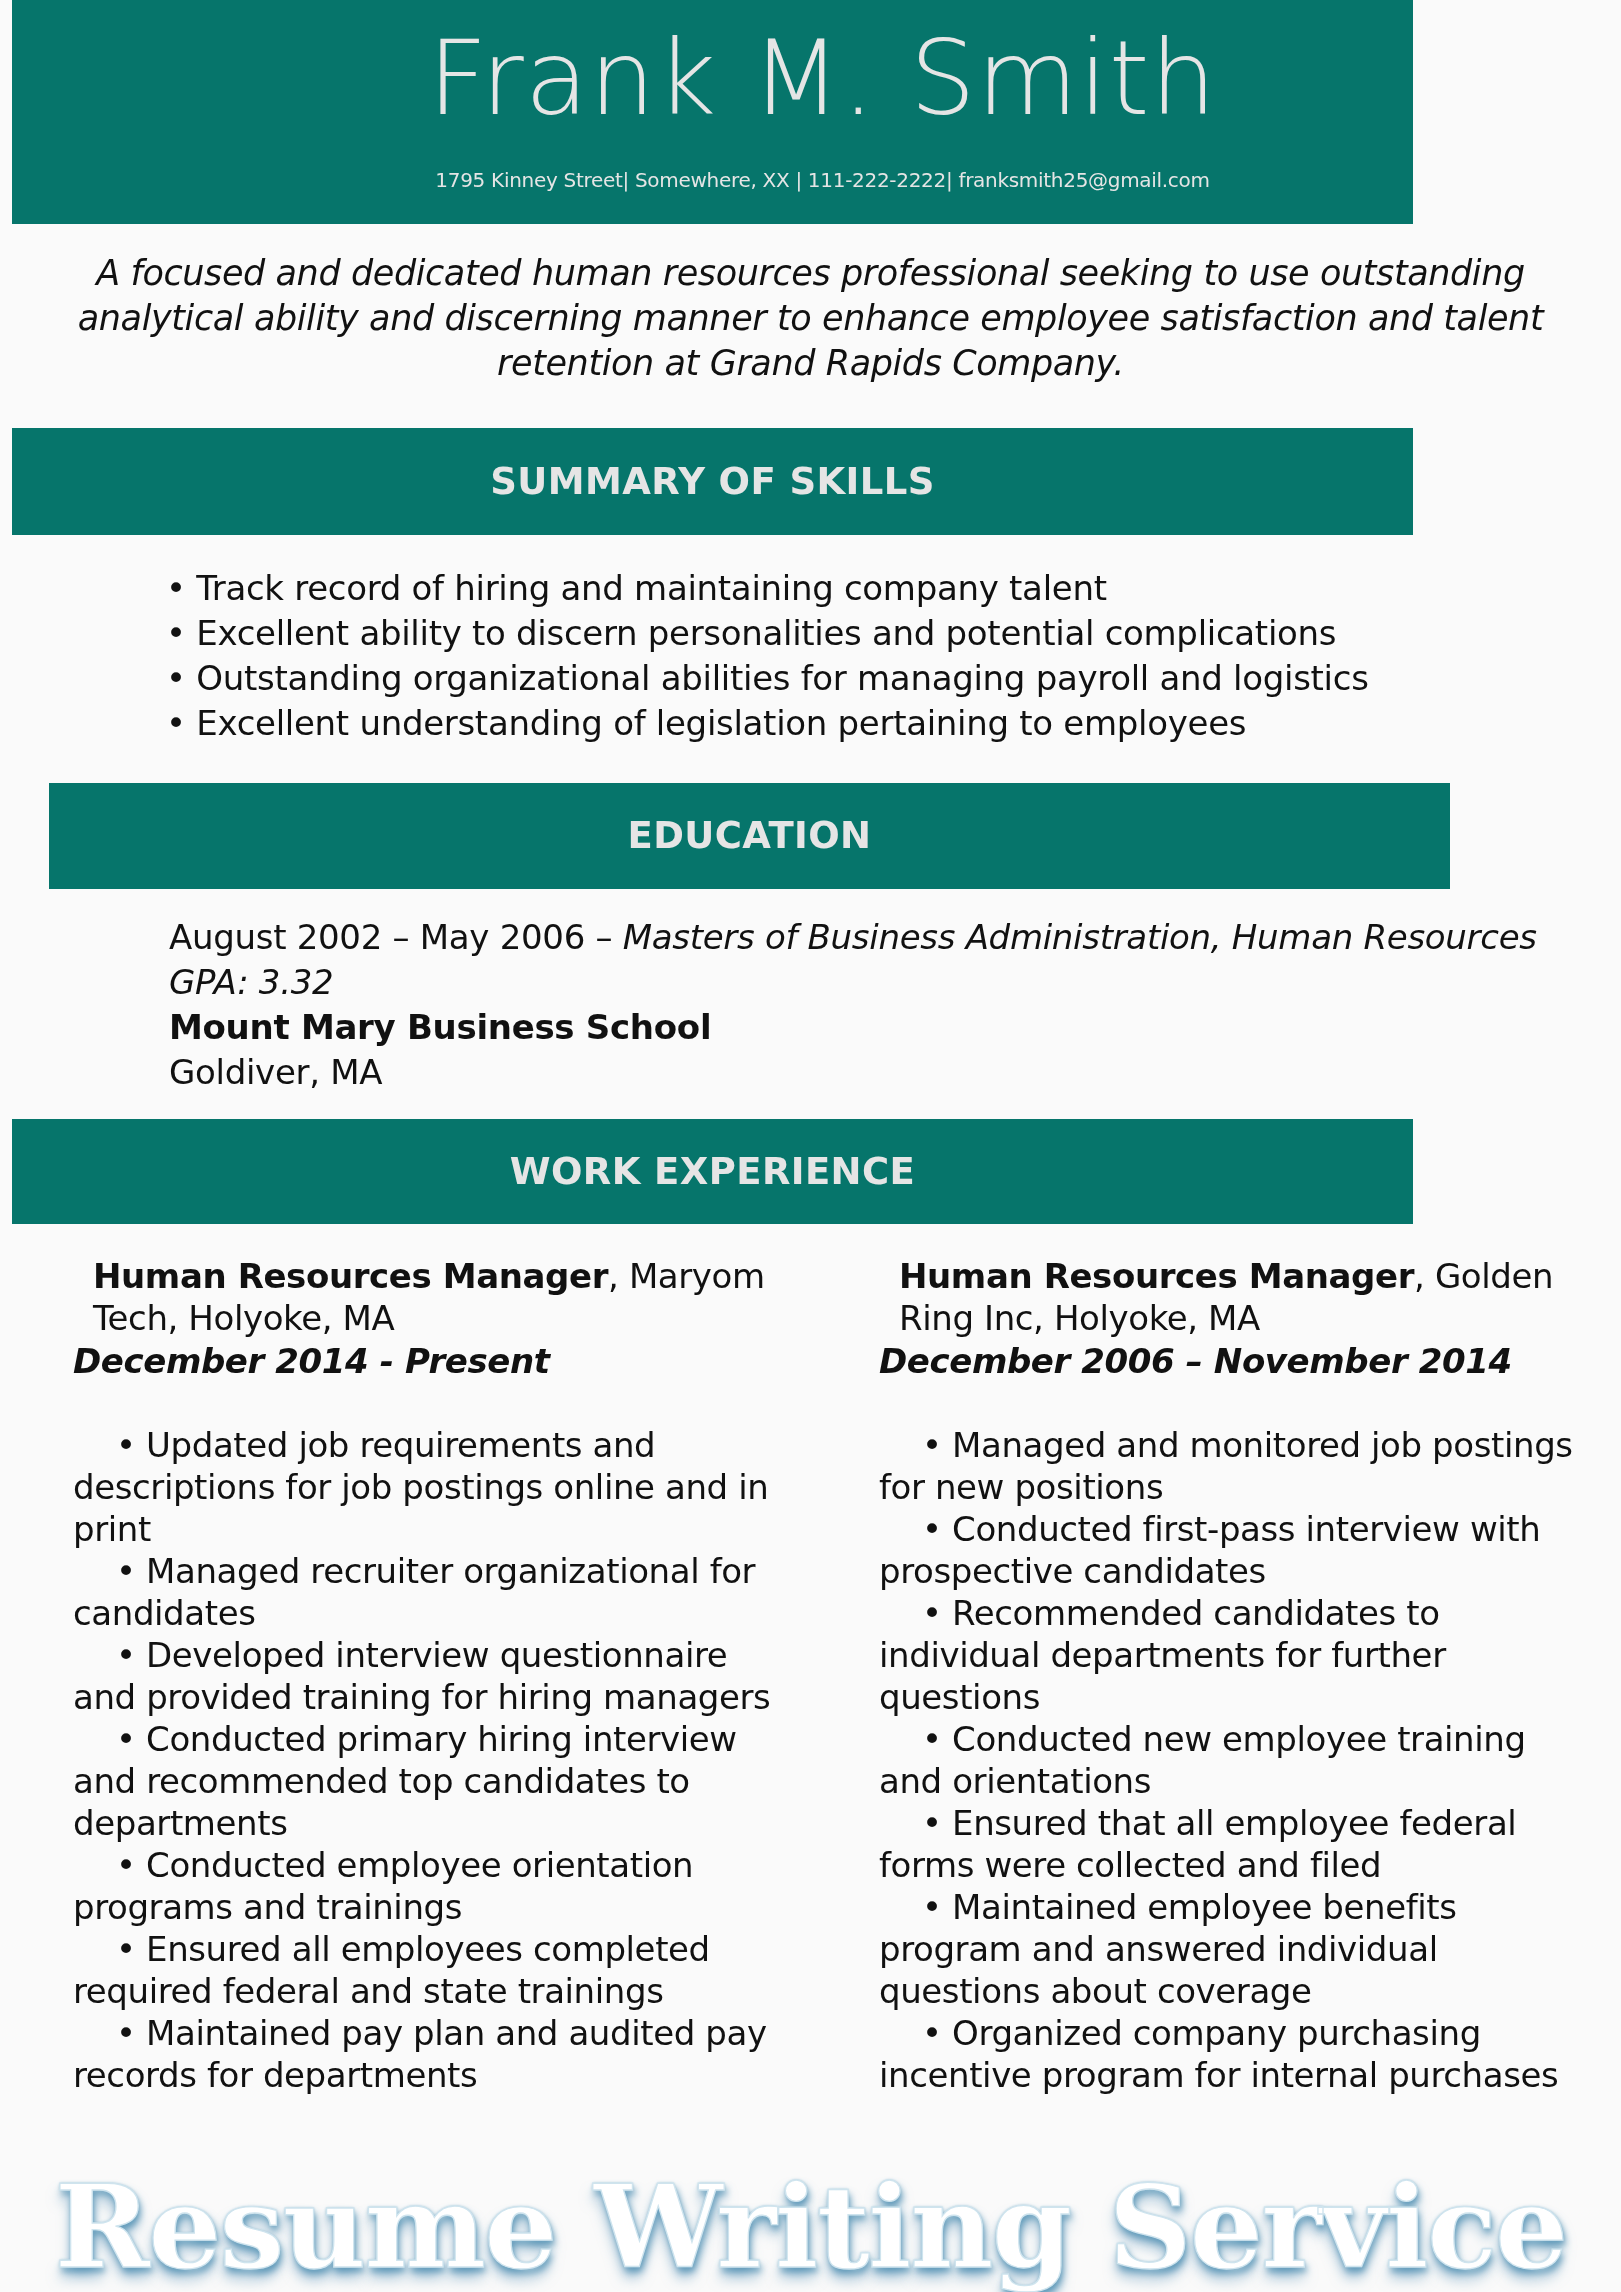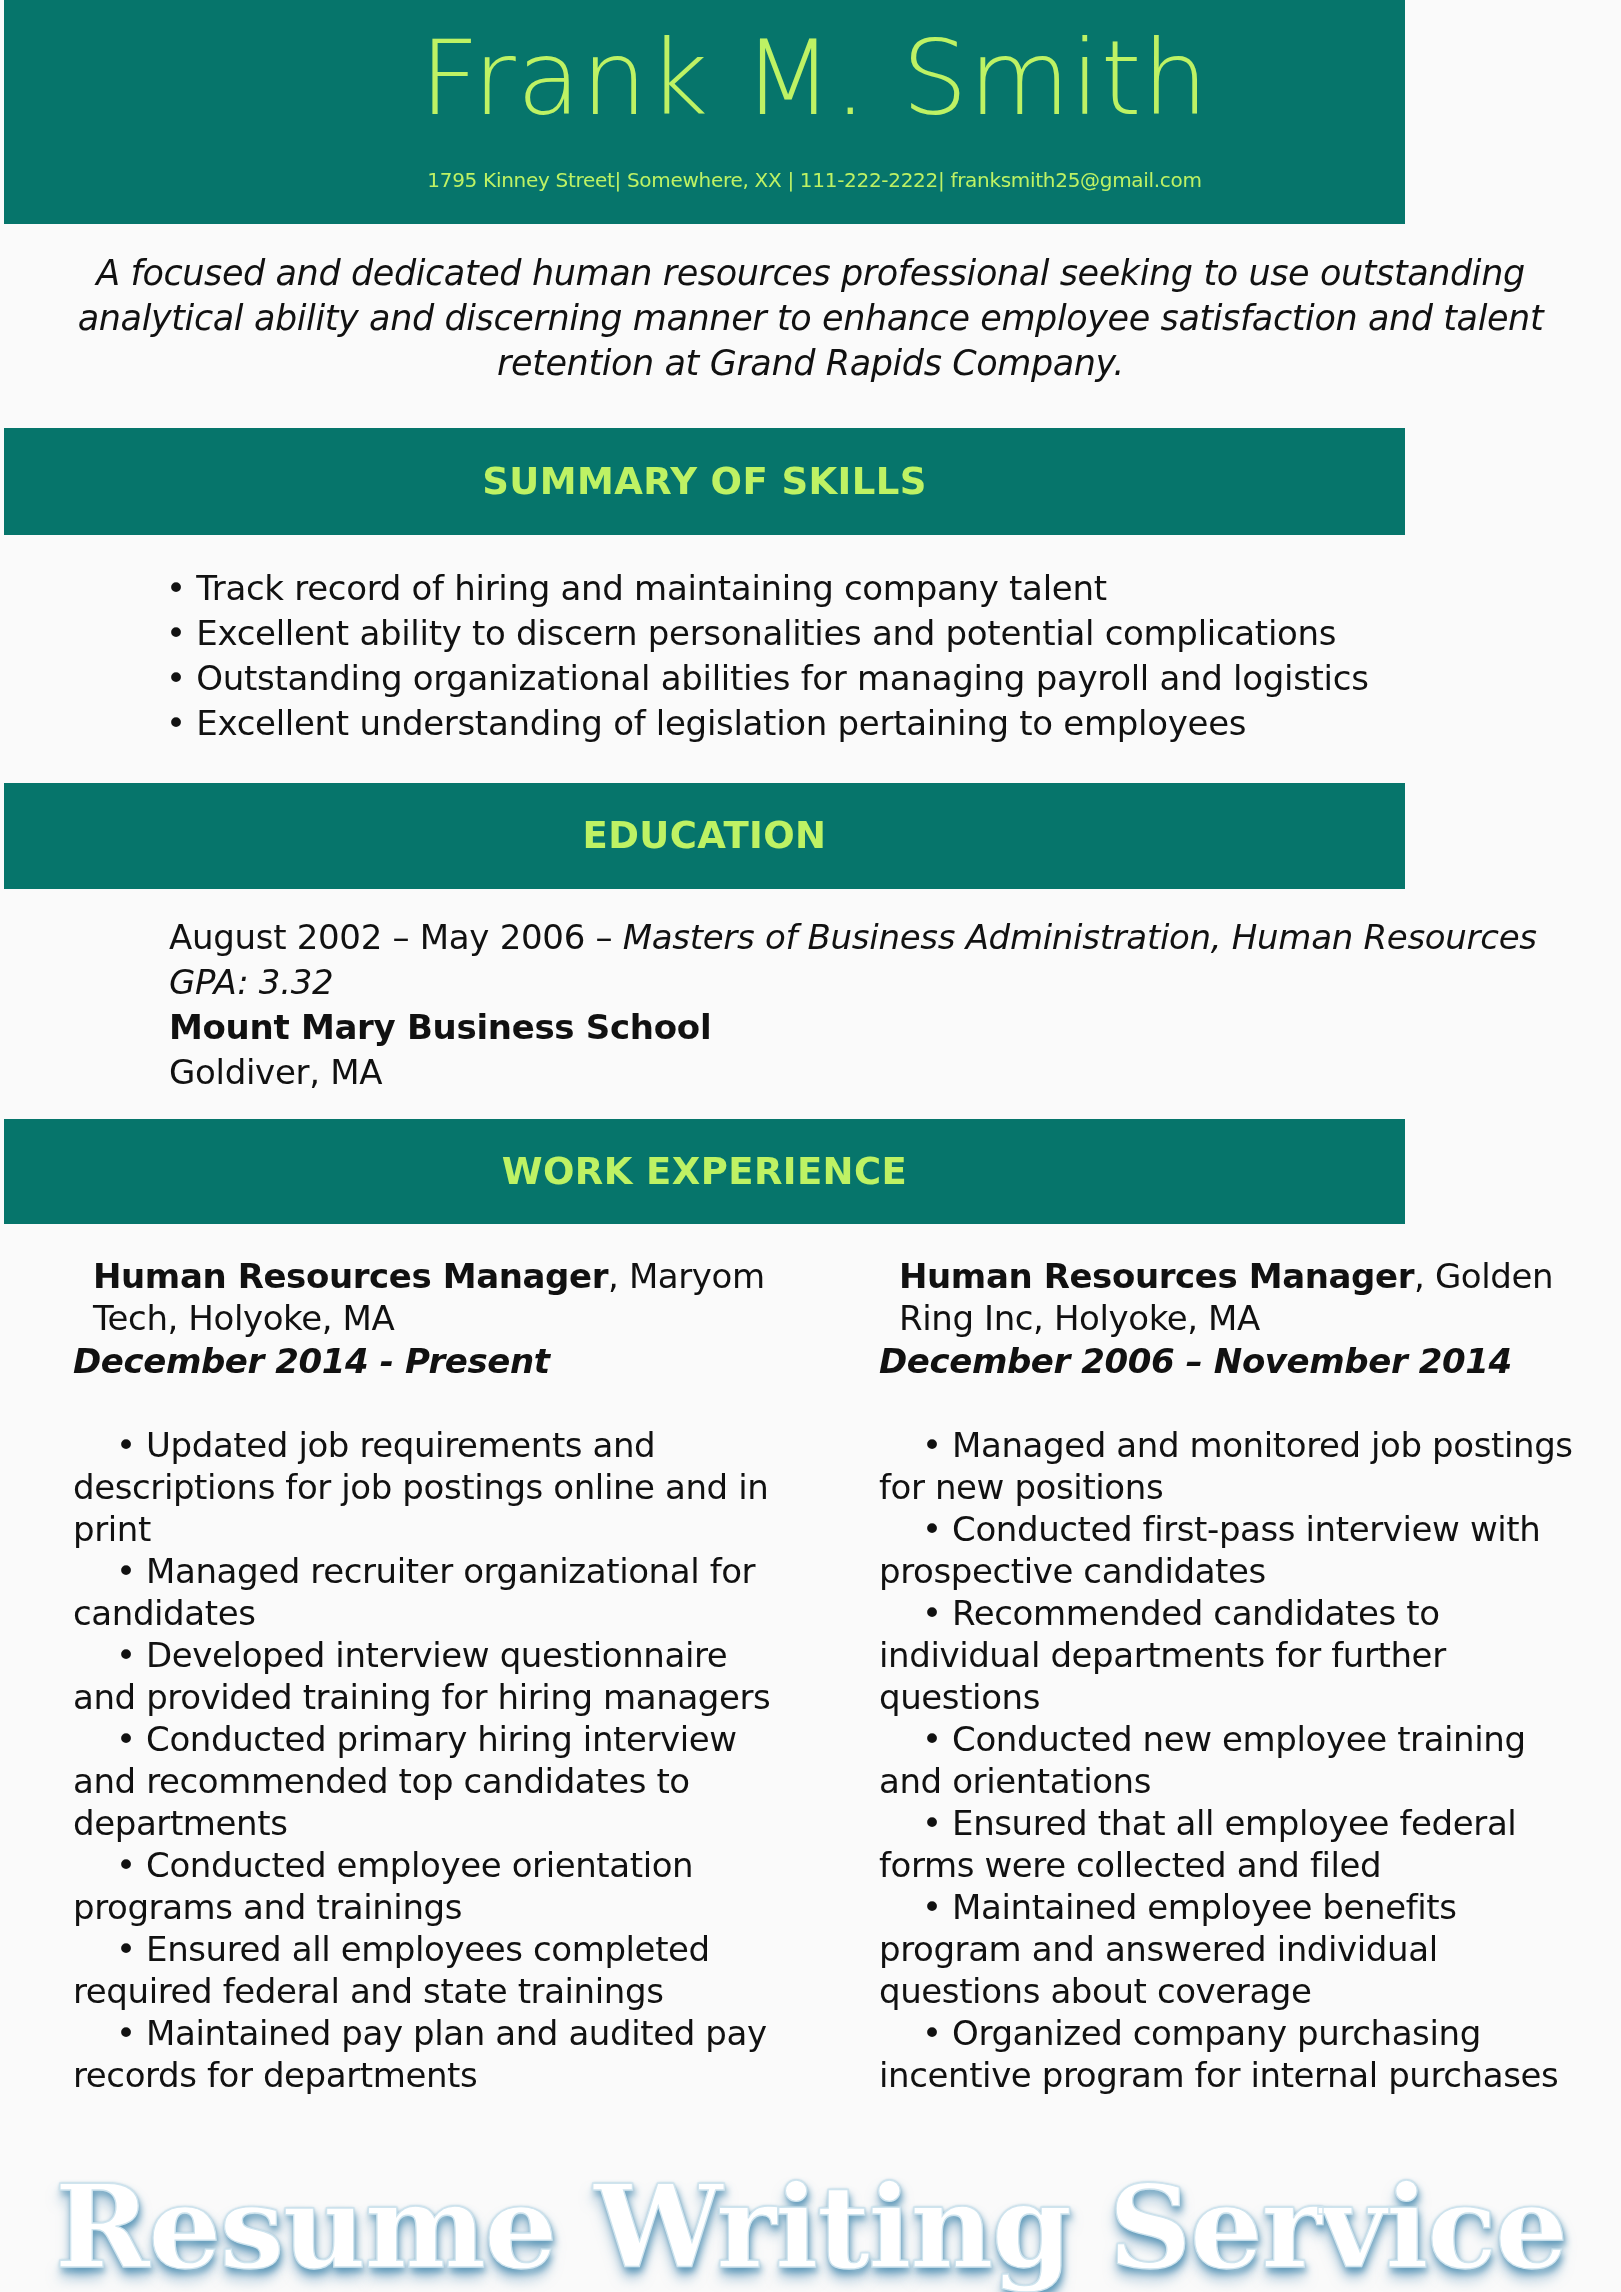"Frank M. Smith" .band { color: #bef264 -> #e5e5e5; left: 4px -> 12px }
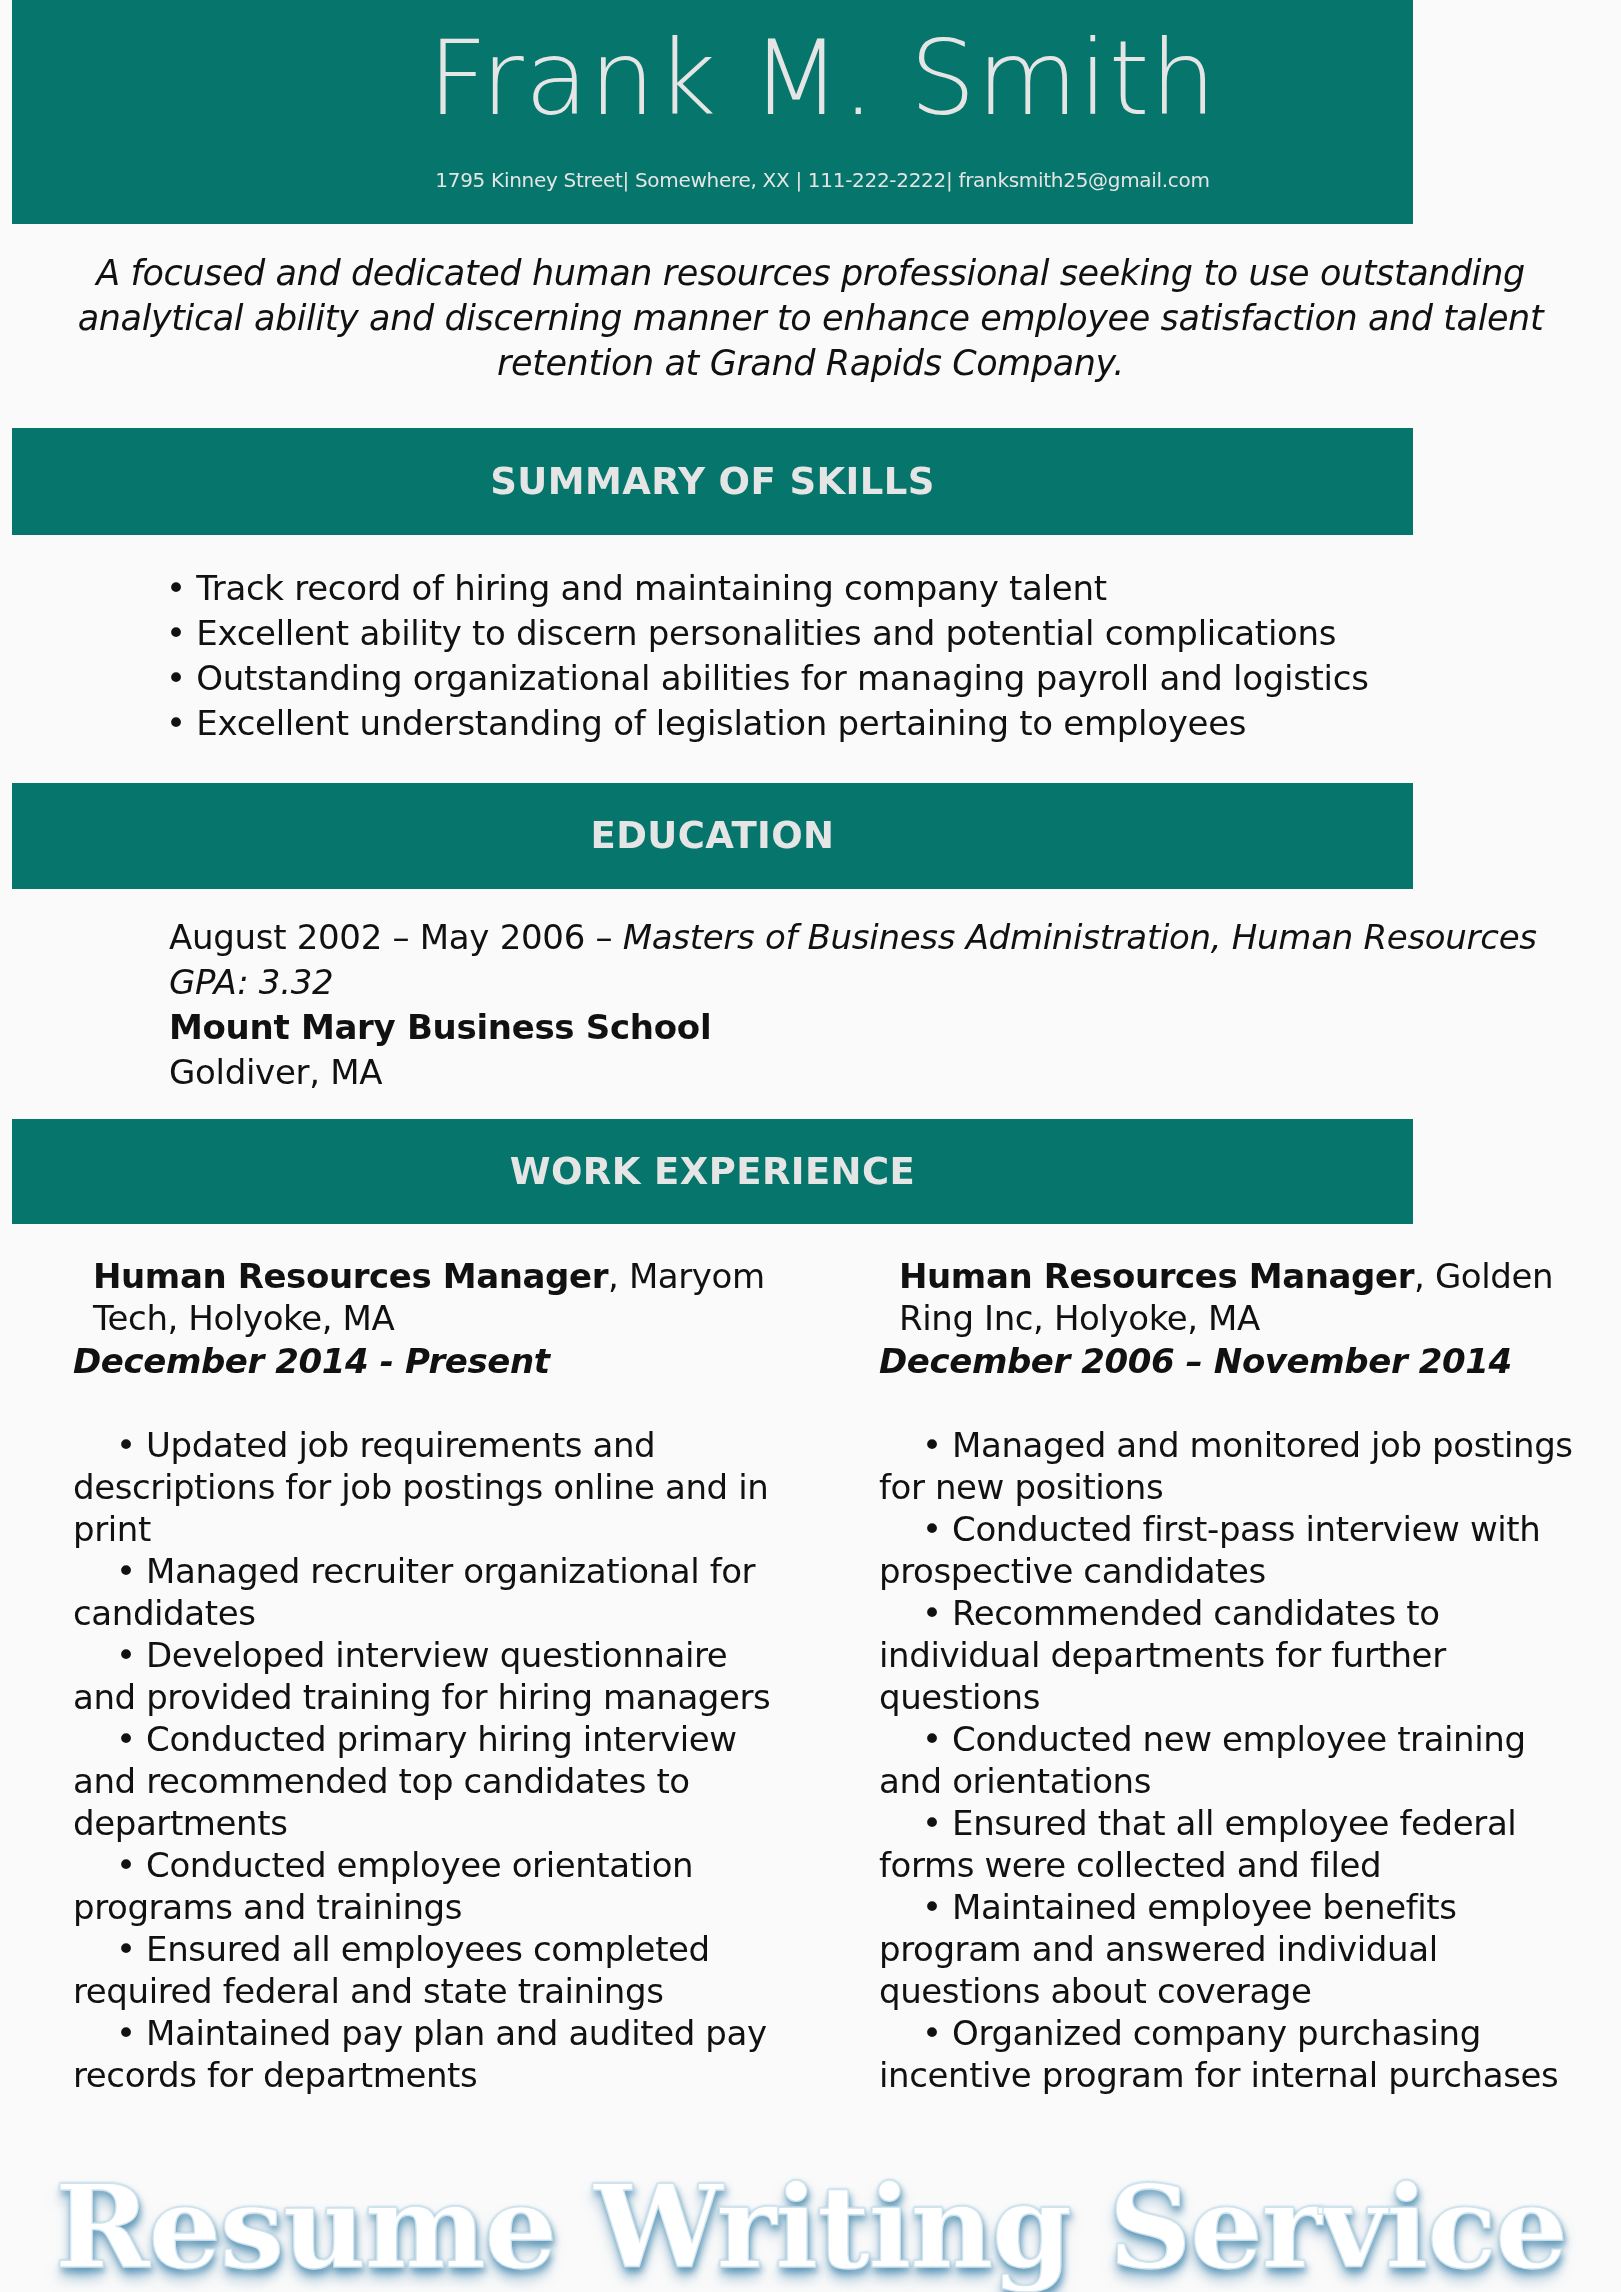"EDUCATION" #band-edu { margin-left: none -> 37px }
